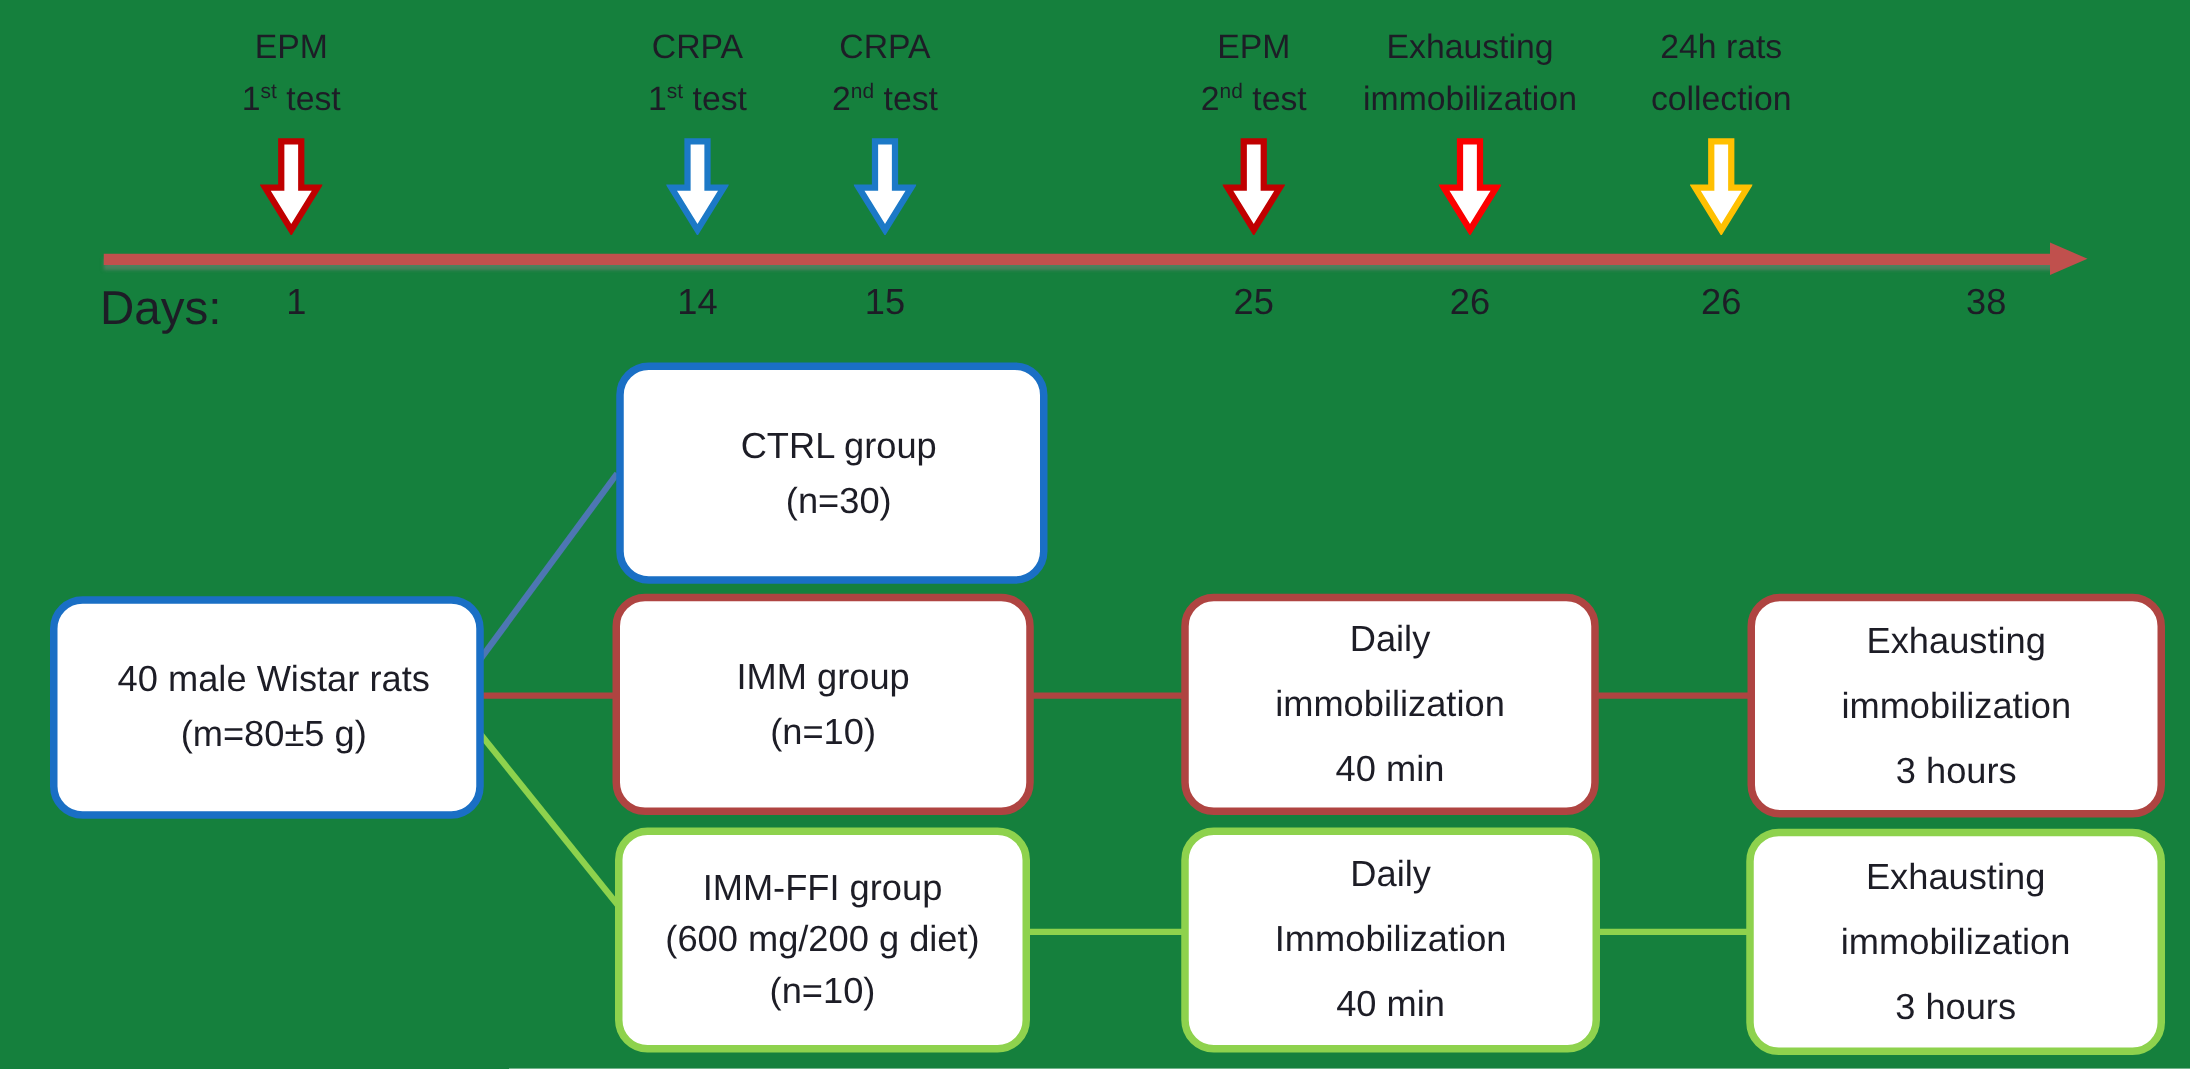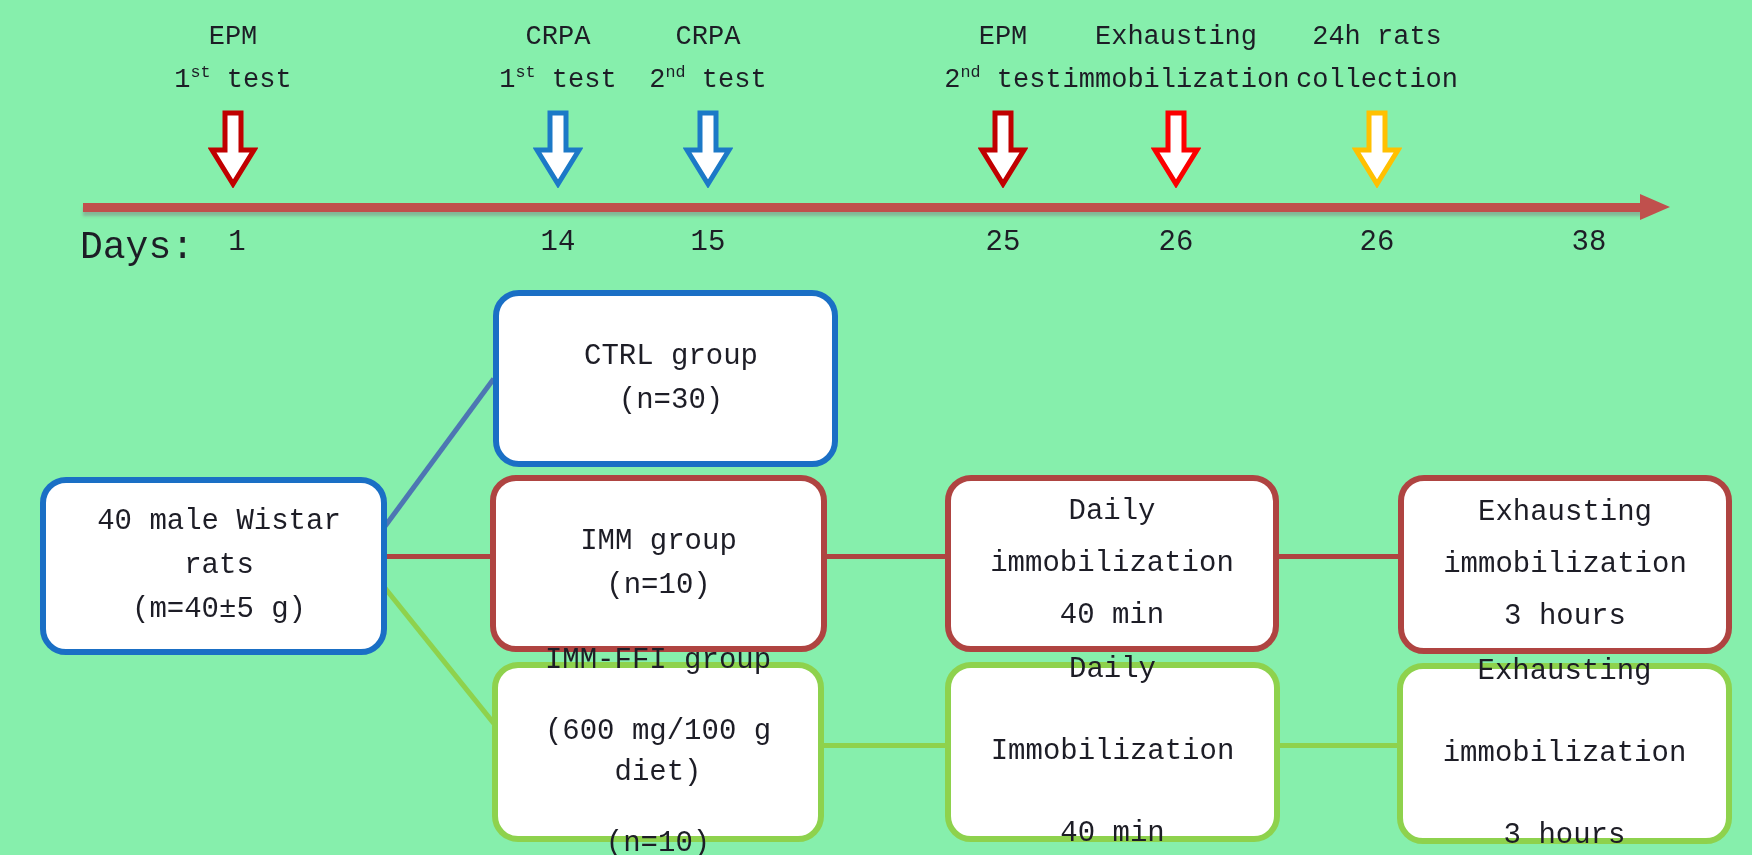"EPM" .figure { background: #86efac -> #15803d; font-family: Liberation Mono, monospace -> Liberation Sans, sans-serif }
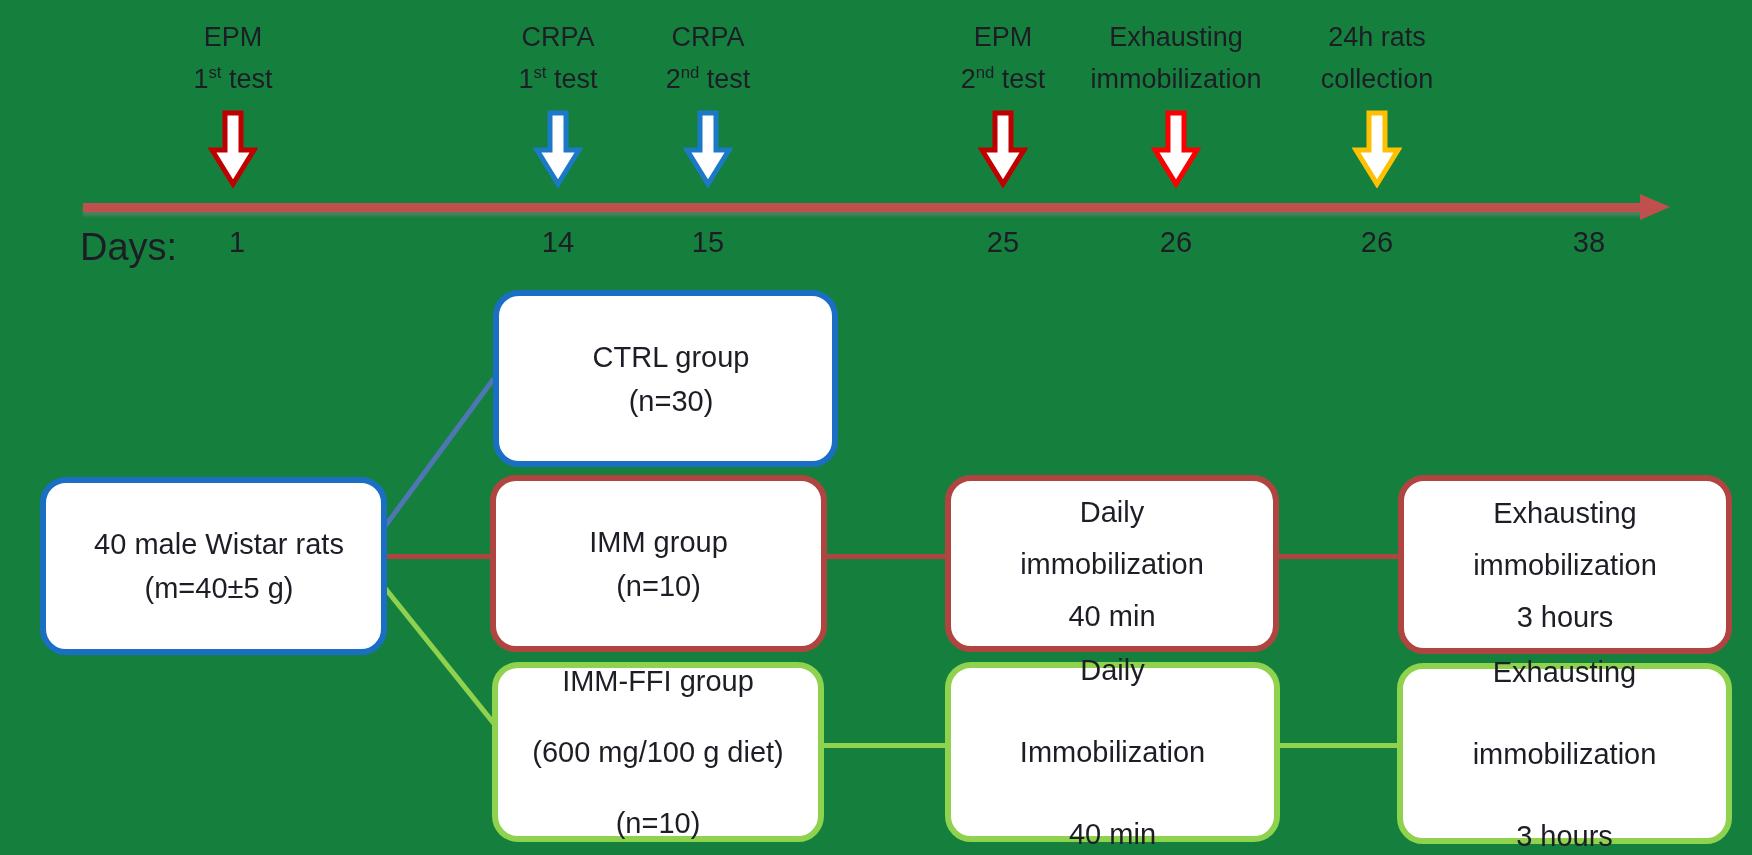"(m=40±5 g)" div.ln { text: 40 -> 80 }
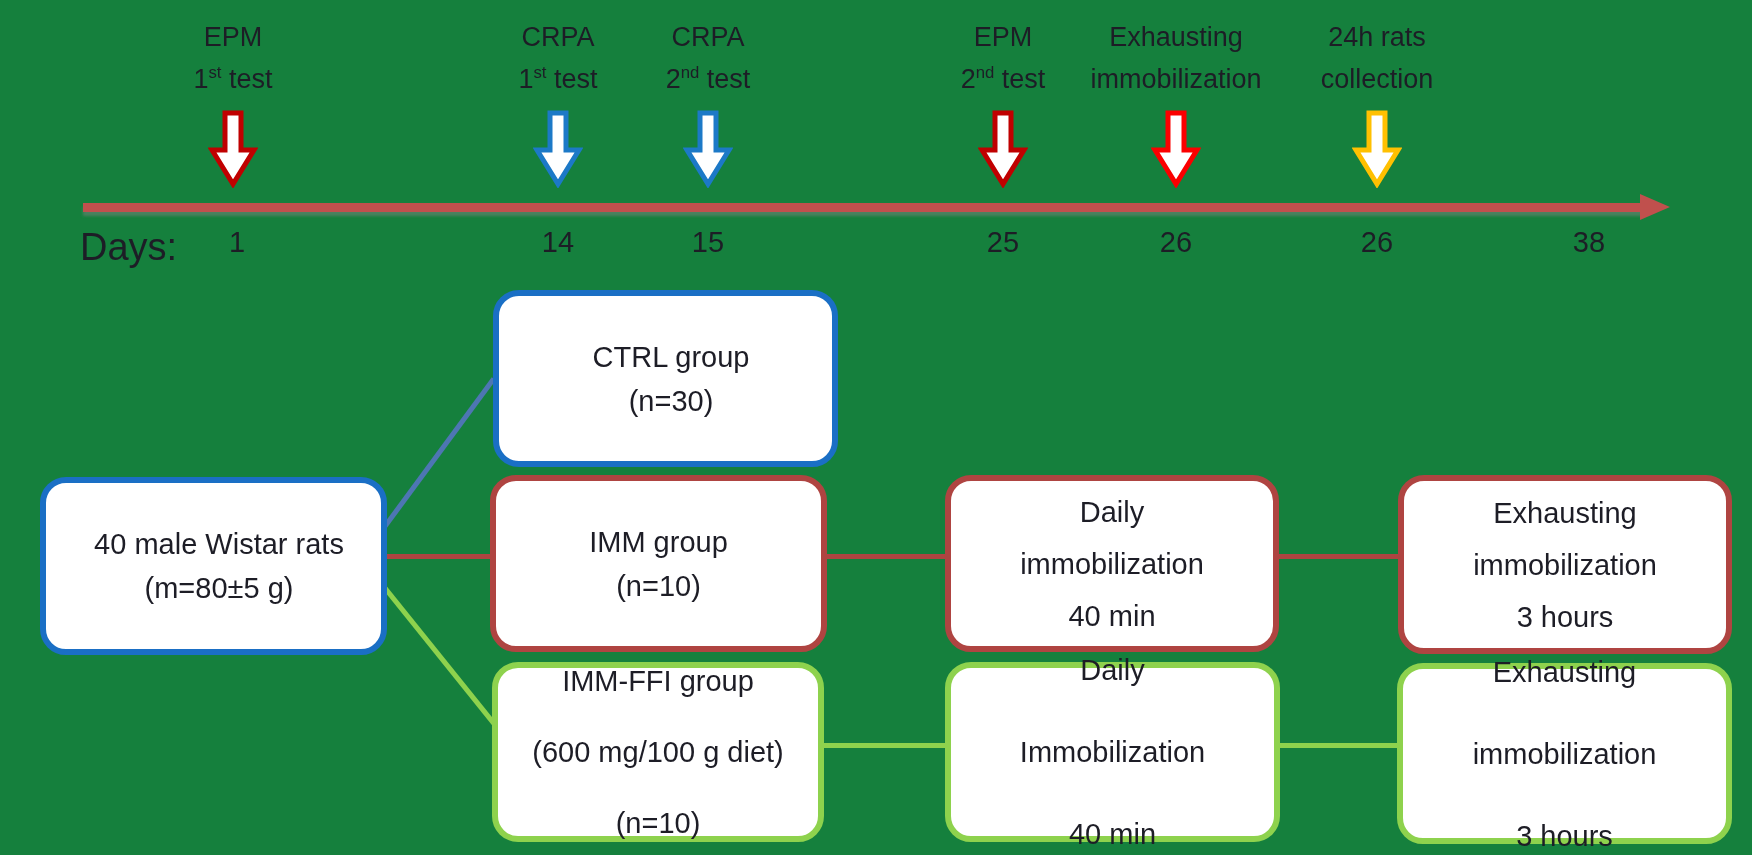"IMM-FFI group" .border-green { gap: 30px -> none }
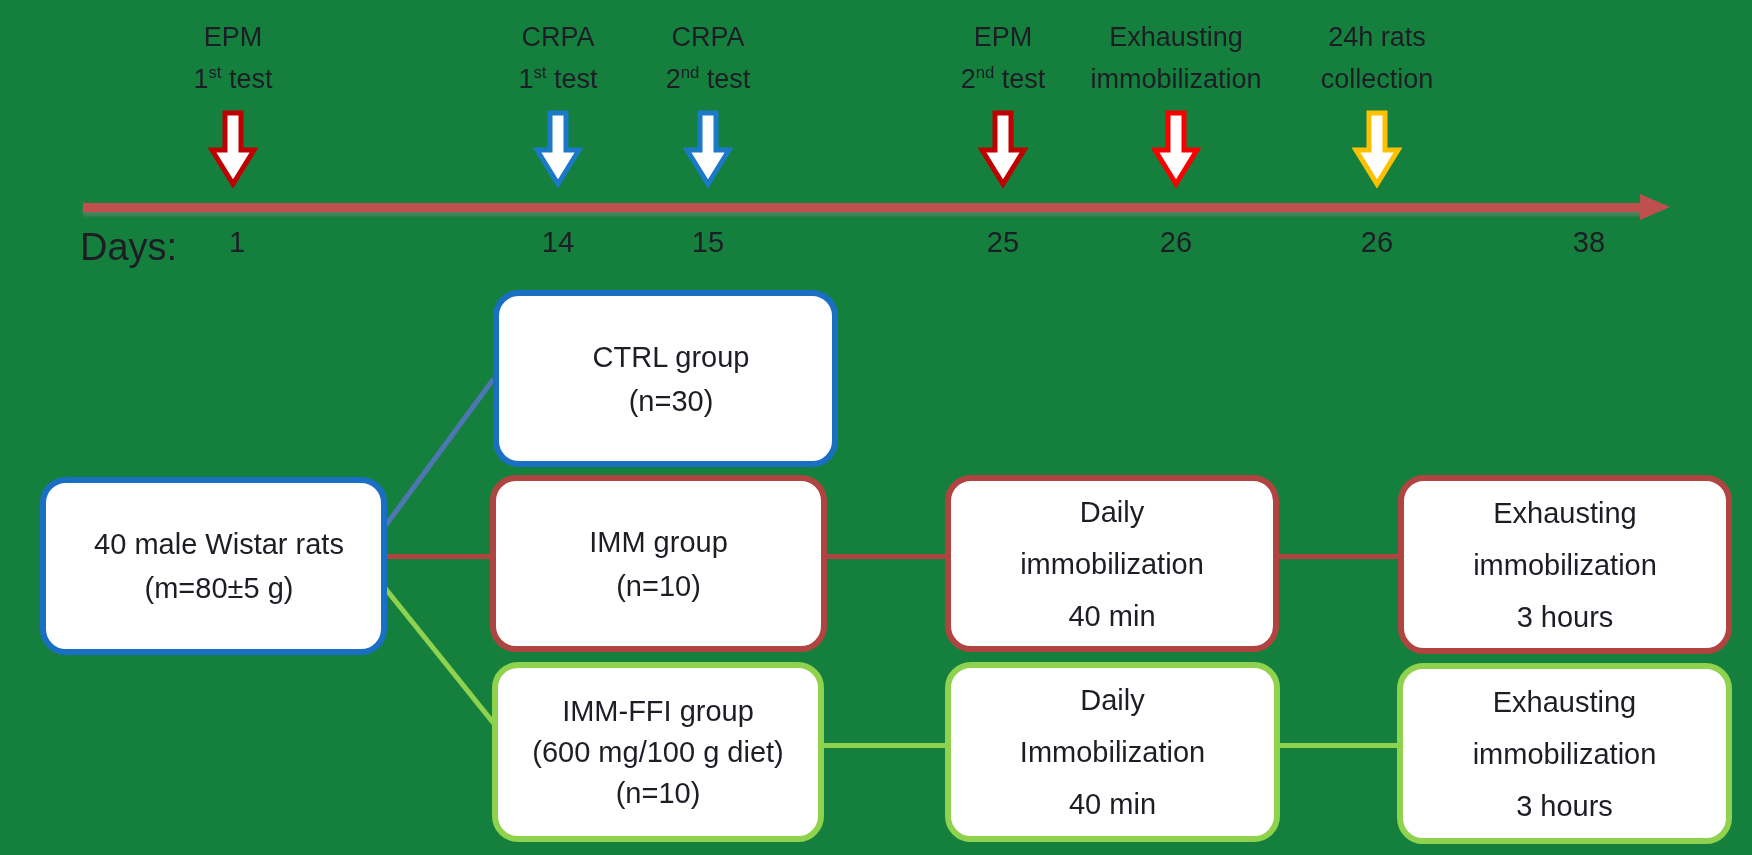"(600 mg/100 g diet)" div.ln { text: mg/100 -> mg/200 }
